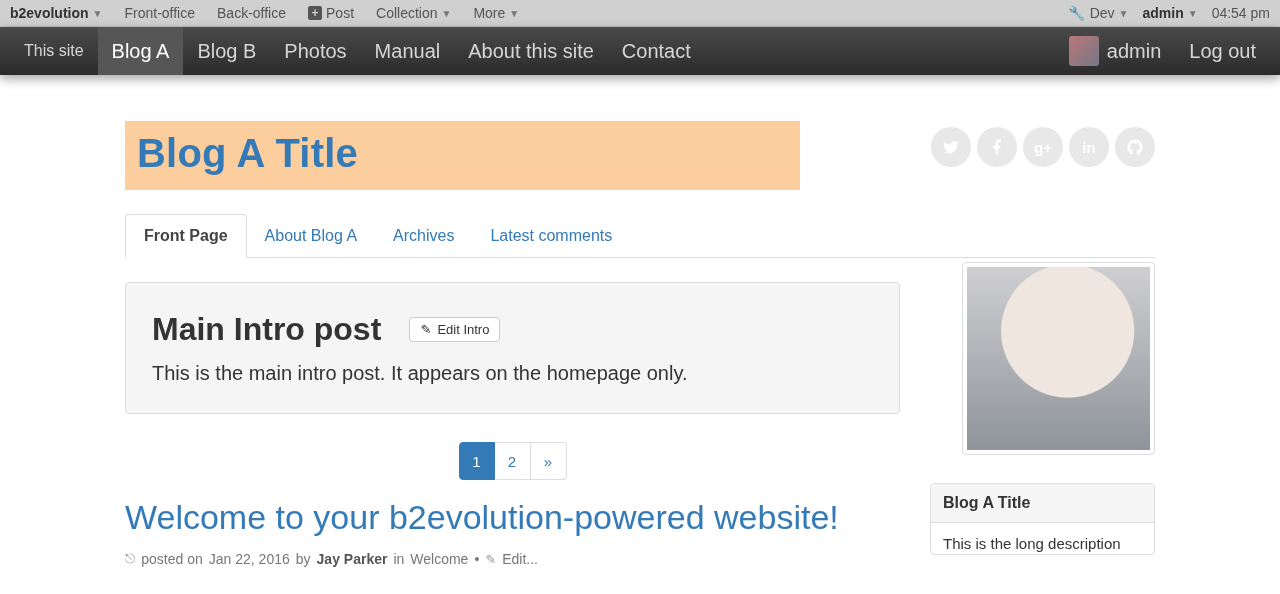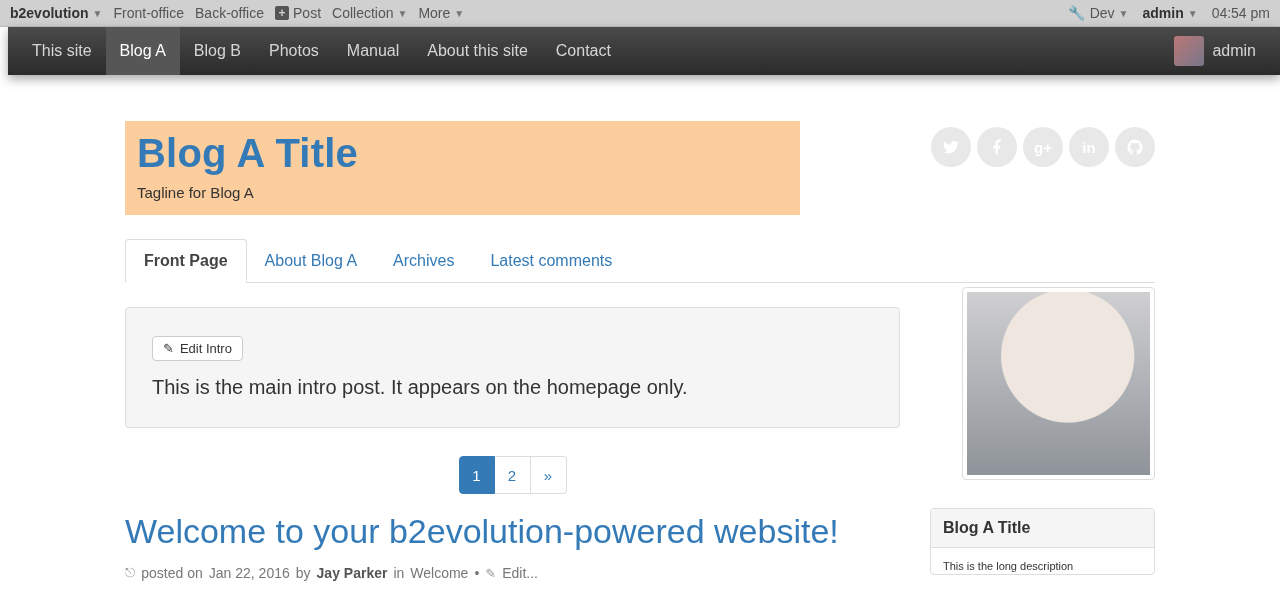"b2evolution" .evobar .eb-left { gap: 11px -> 22px }
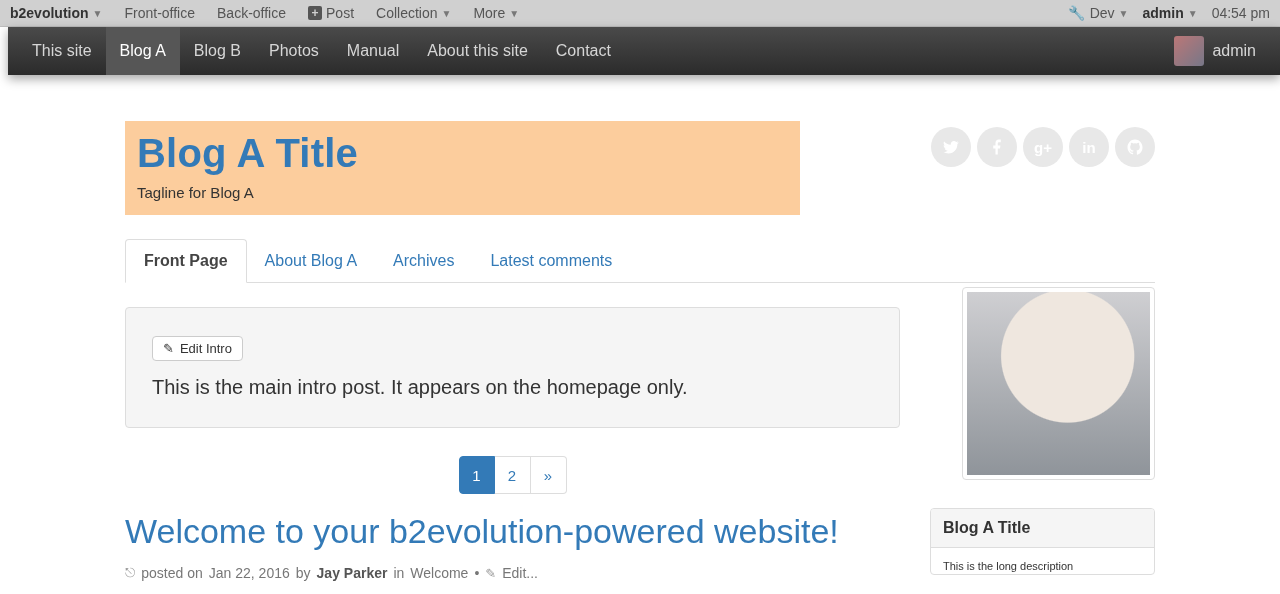"This site" .sitenav { margin-left: 8px -> none }
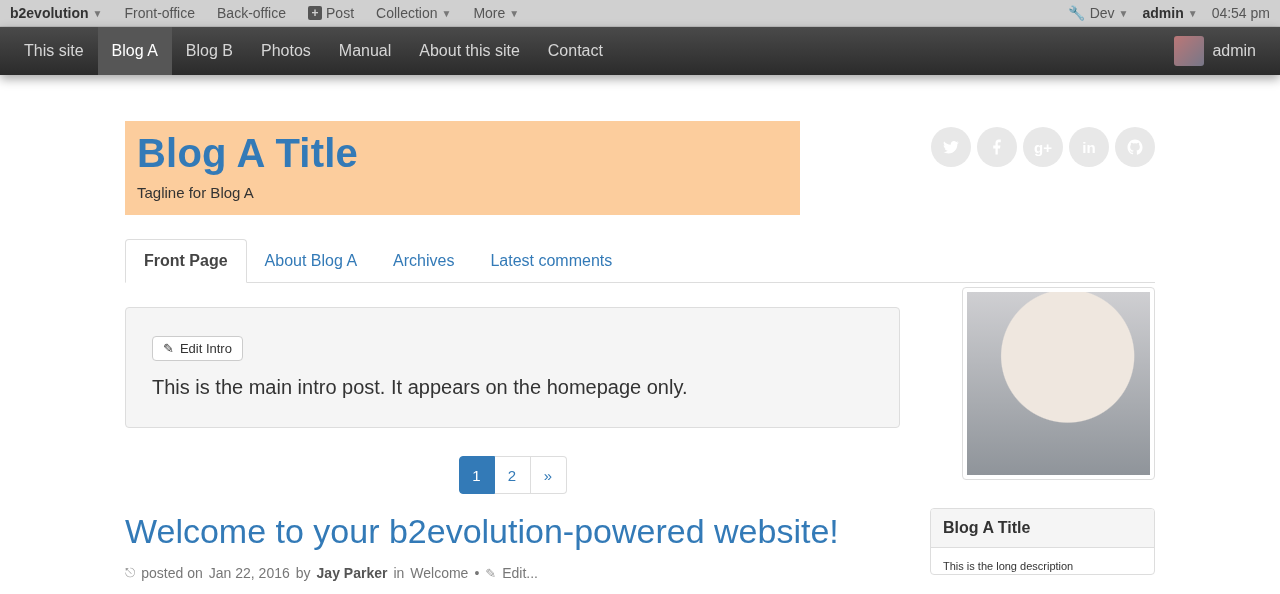"Blog A" .sitenav .sn-item { font-size: 16px -> 20px }
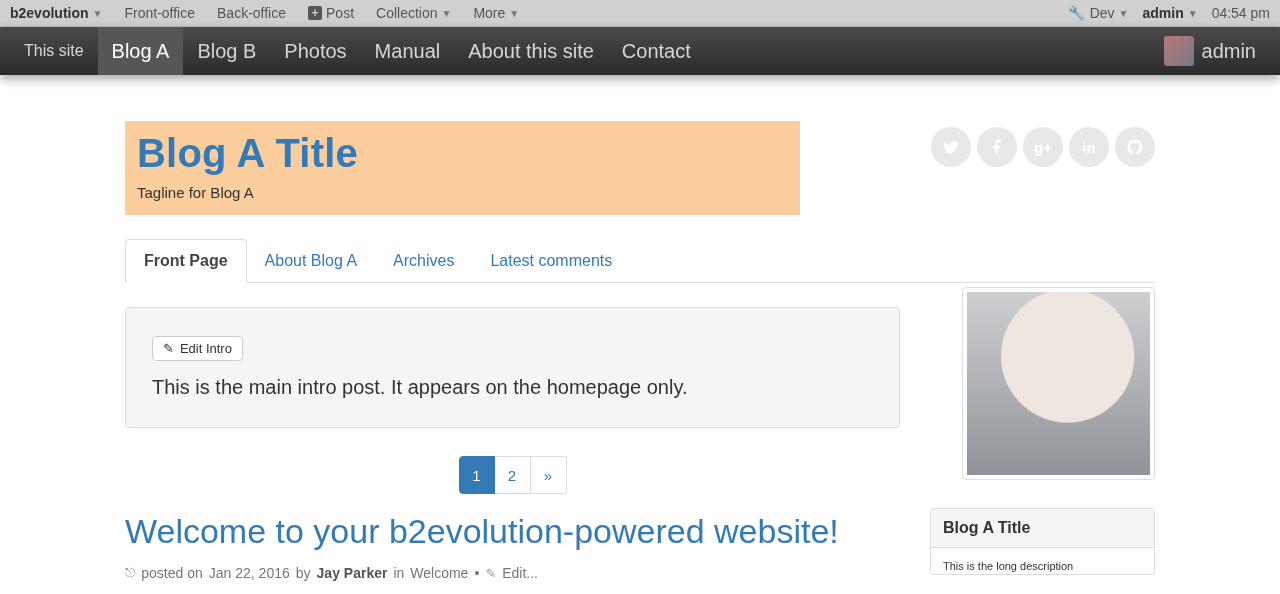"Log out" span.sn-item { html: none -> <span>Log out</span> }
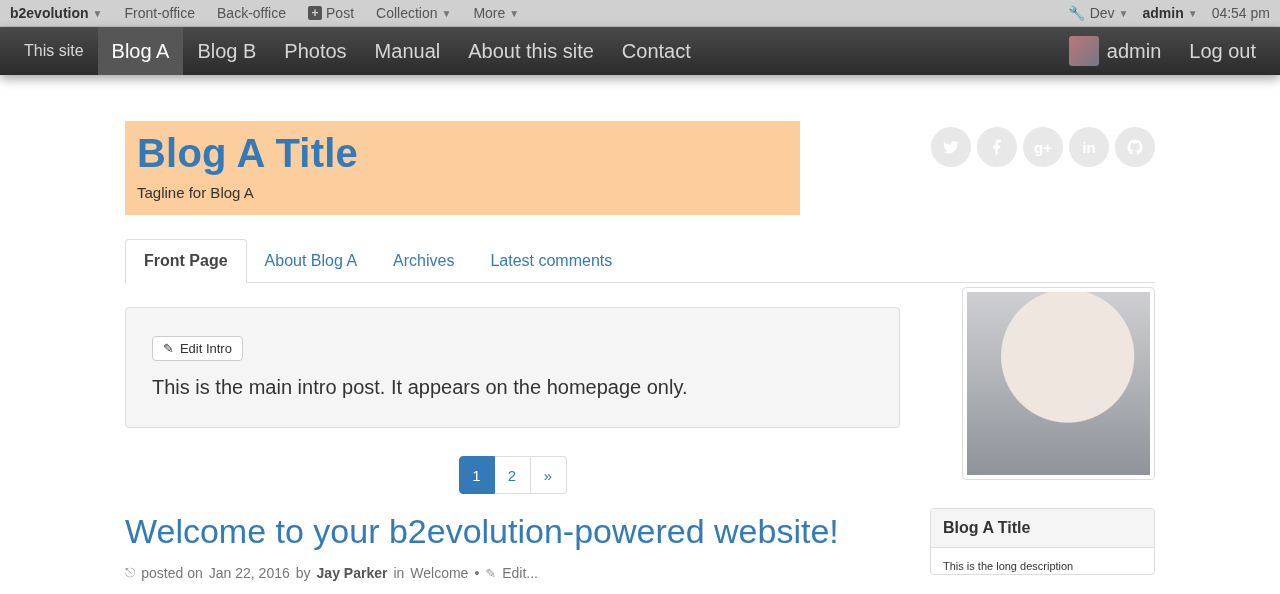"Tagline for Blog A" div.blog-tagline { html: <div>Tagline for Blog A</div> -> none }
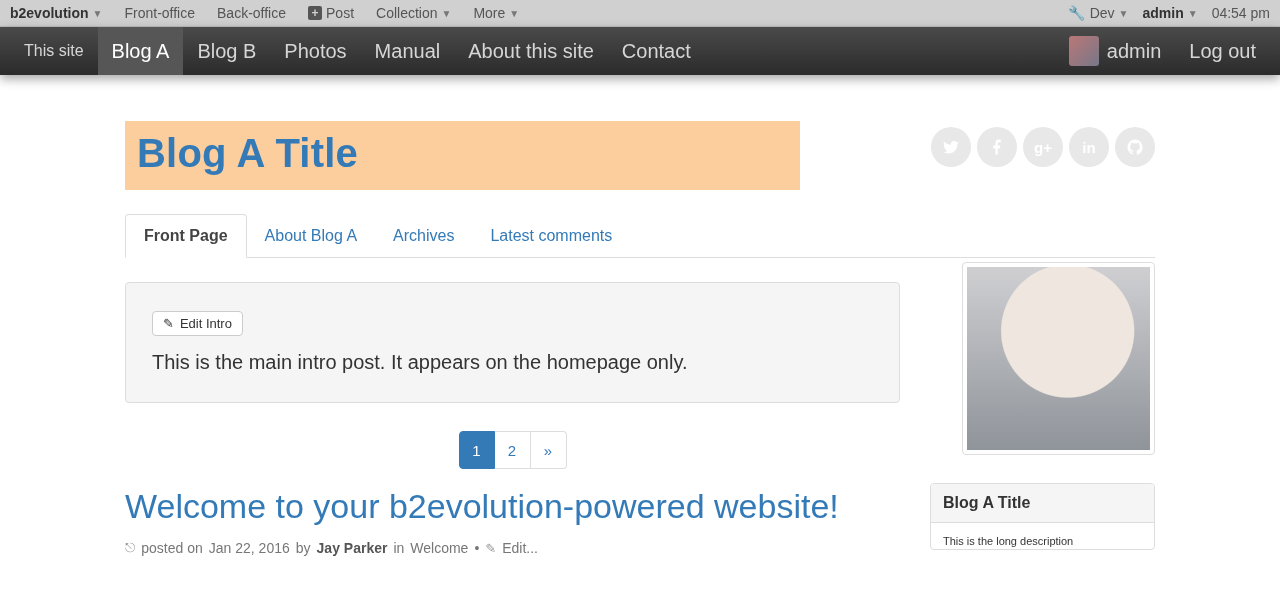"Main Intro post" h2 { html: none -> <h2>Main Intro post</h2> }
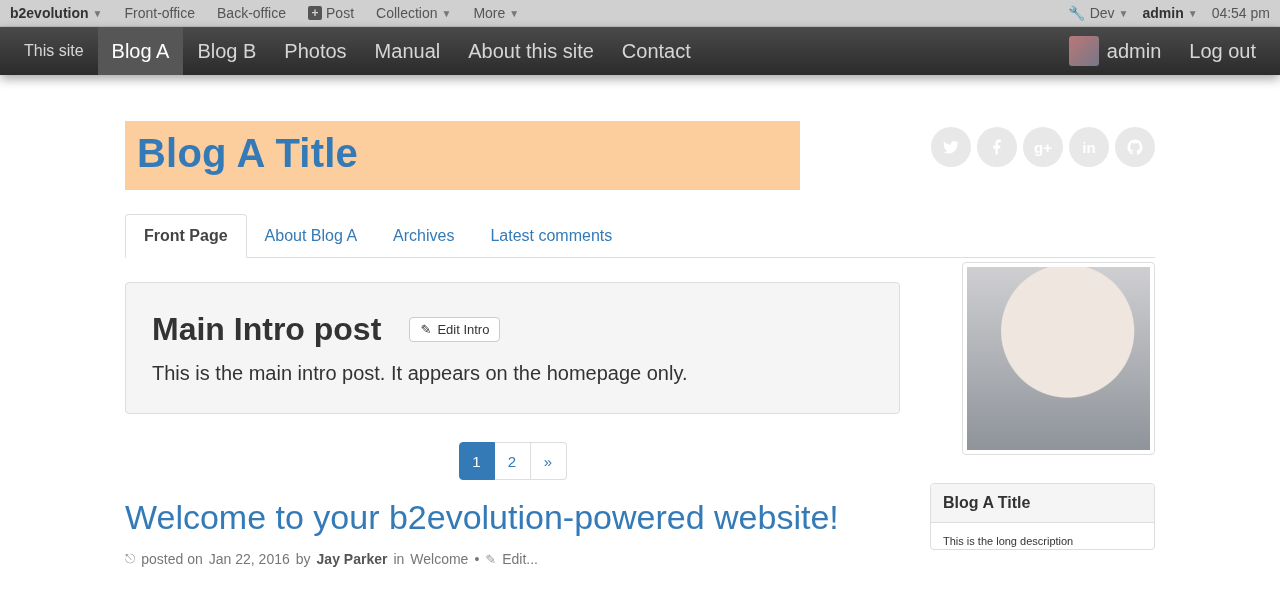"This is the long description" .widget .body { font-size: 11px -> 15px }
